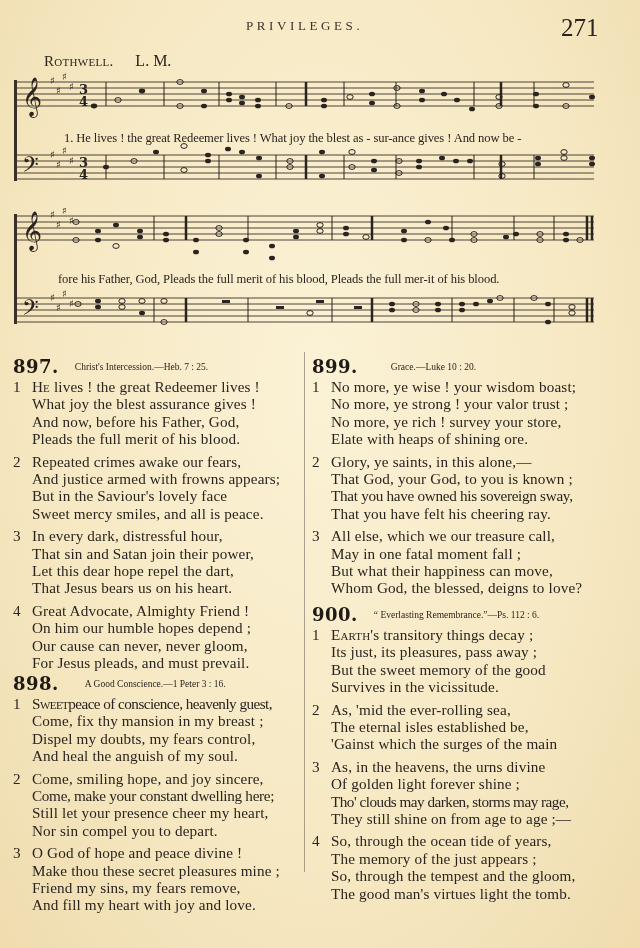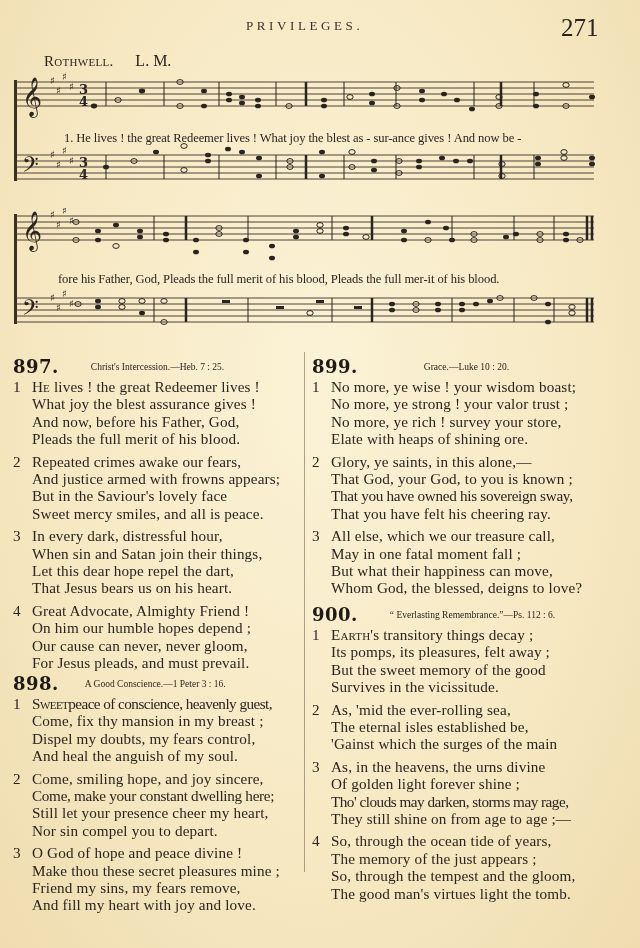"Christ's Intercession.—Heb. 7 : 25." .hymn-subtitle { margin-left: 28px -> 12px }
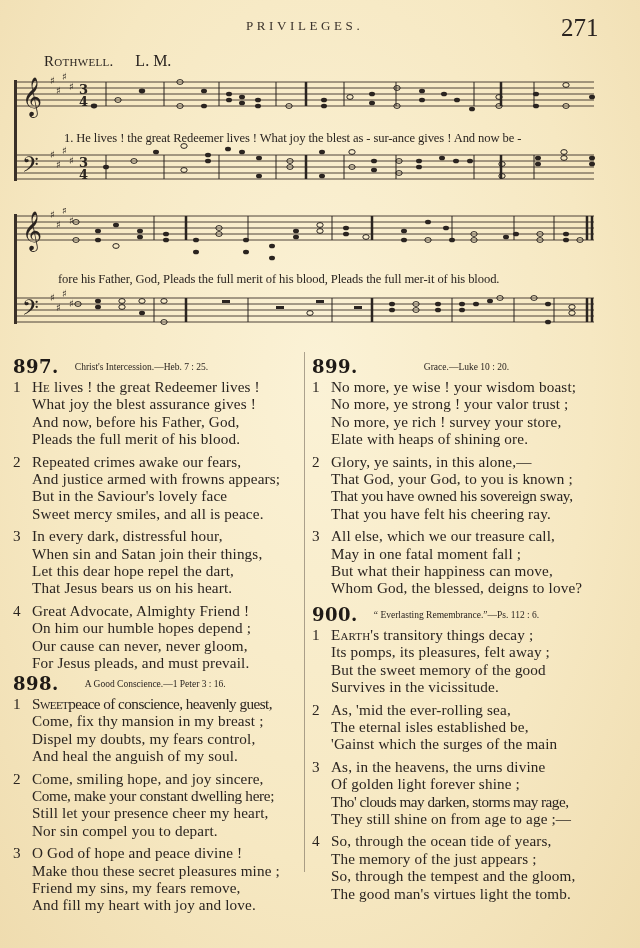"Grace.—Luke 10 : 20." span.hymn-subtitle { margin-left: 62px -> 29px }
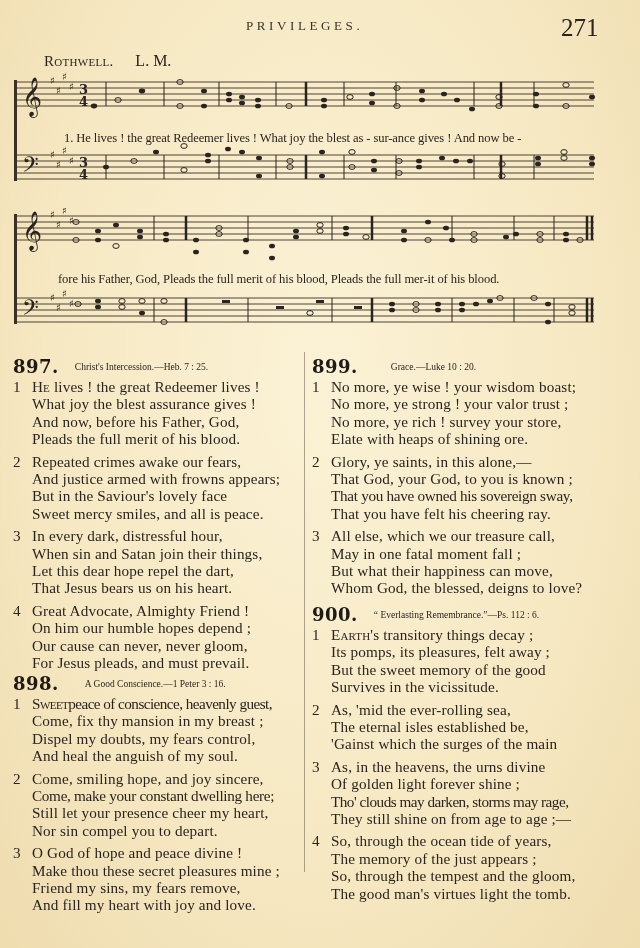"When sin and Satan join" span { text: When sin and Satan join their things -> That sin and Satan join their power }
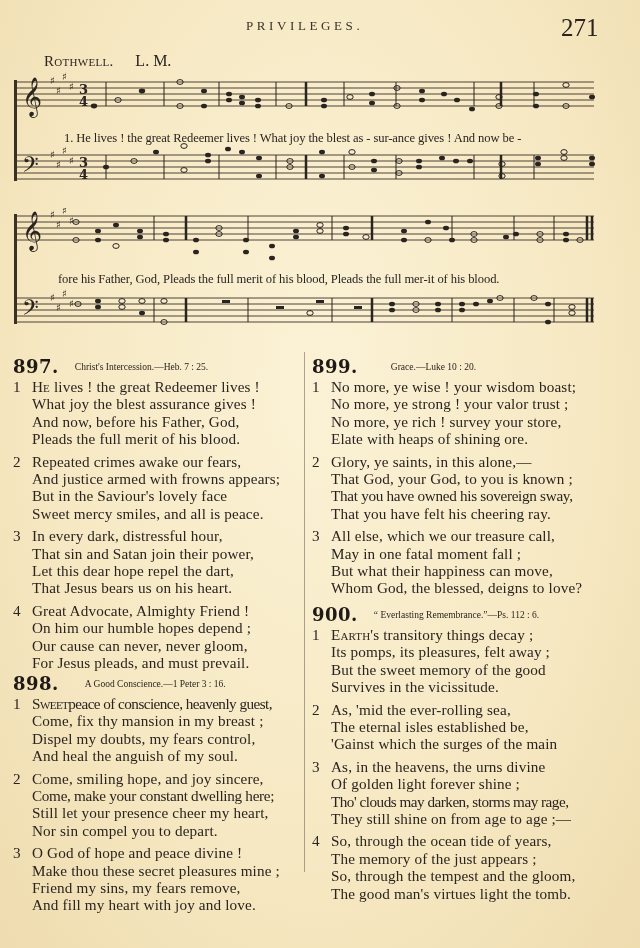"Its pomps, its pleasures, felt" span { text: pomps, its pleasures, felt -> just, its pleasures, pass }
